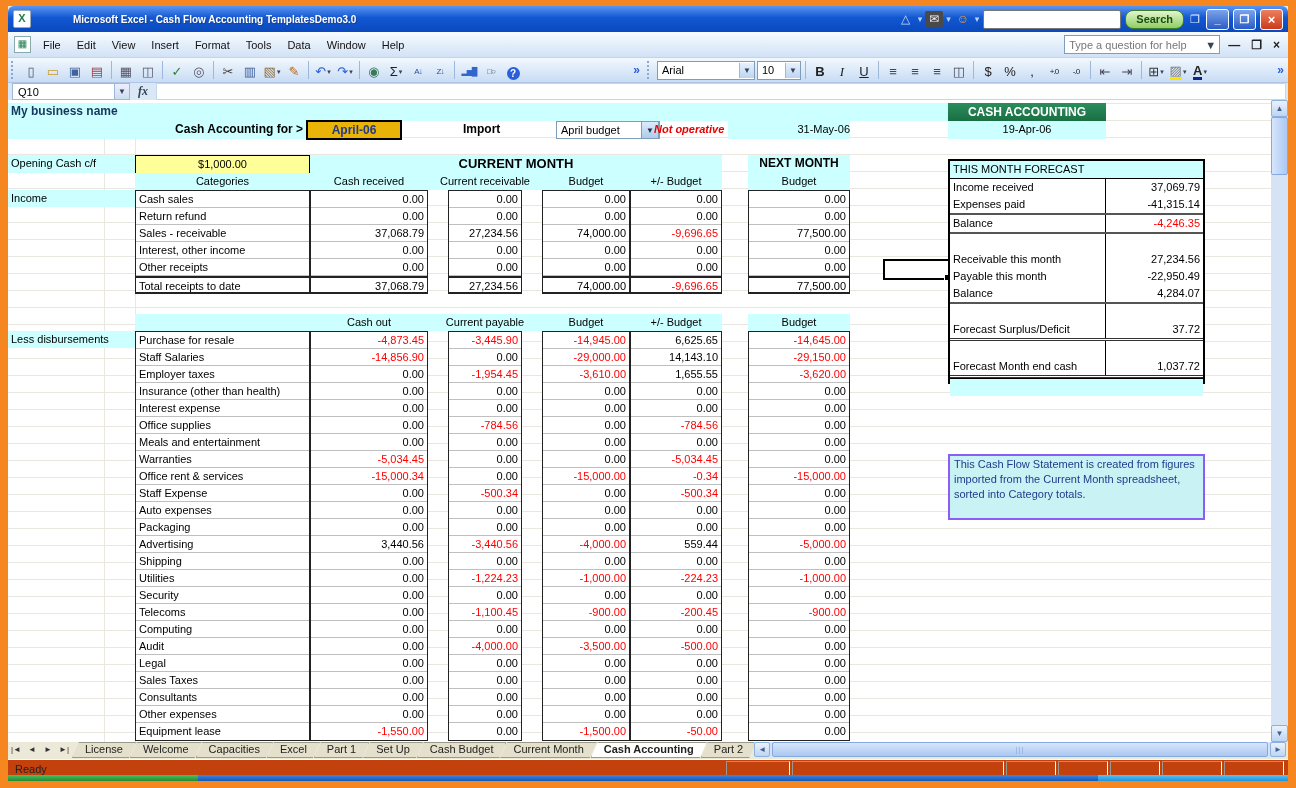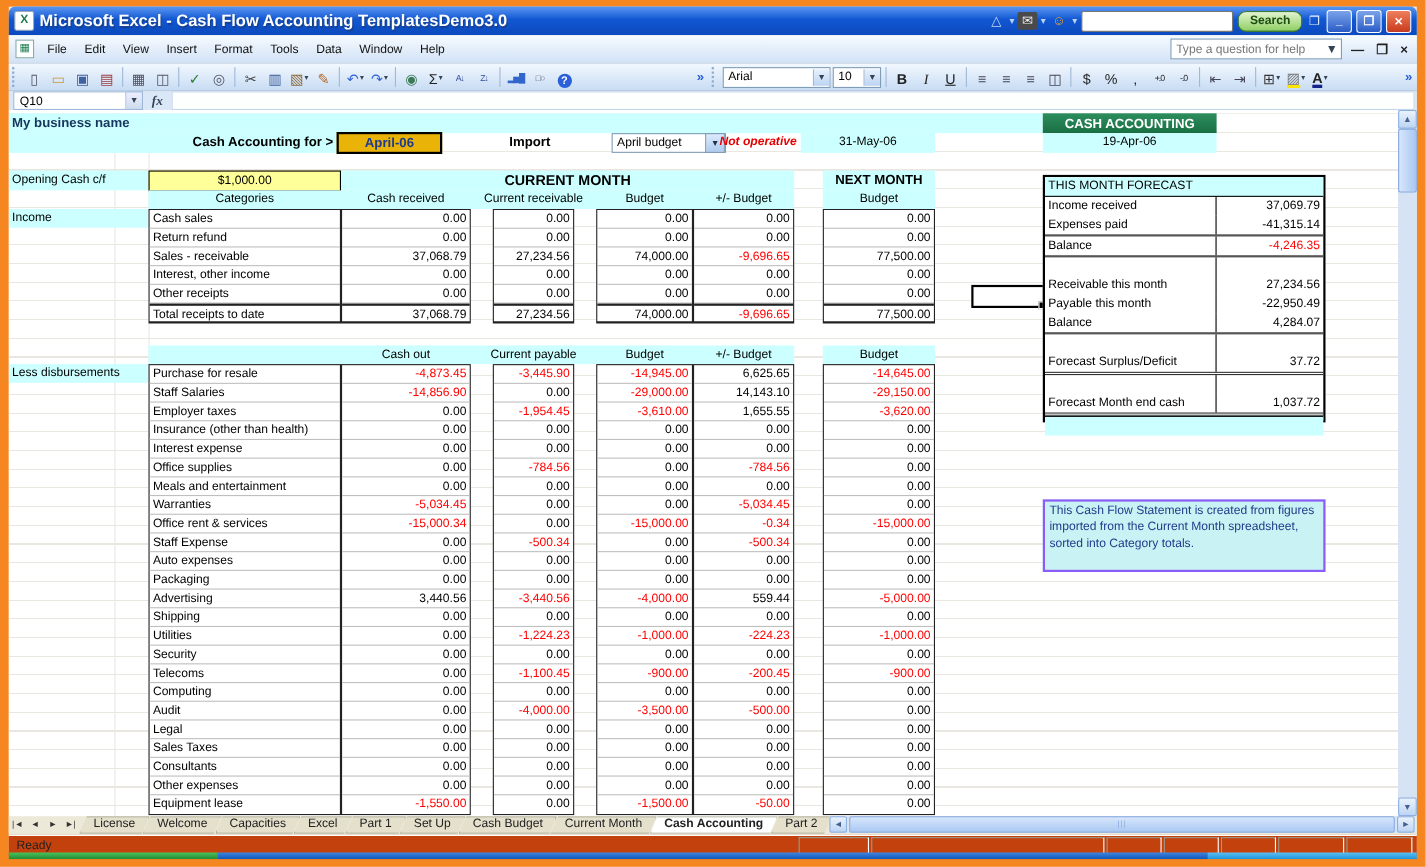"Microsoft Excel - Cash Flow" .title-text { font-size: 15px -> 10px; margin-left: none -> 37px }
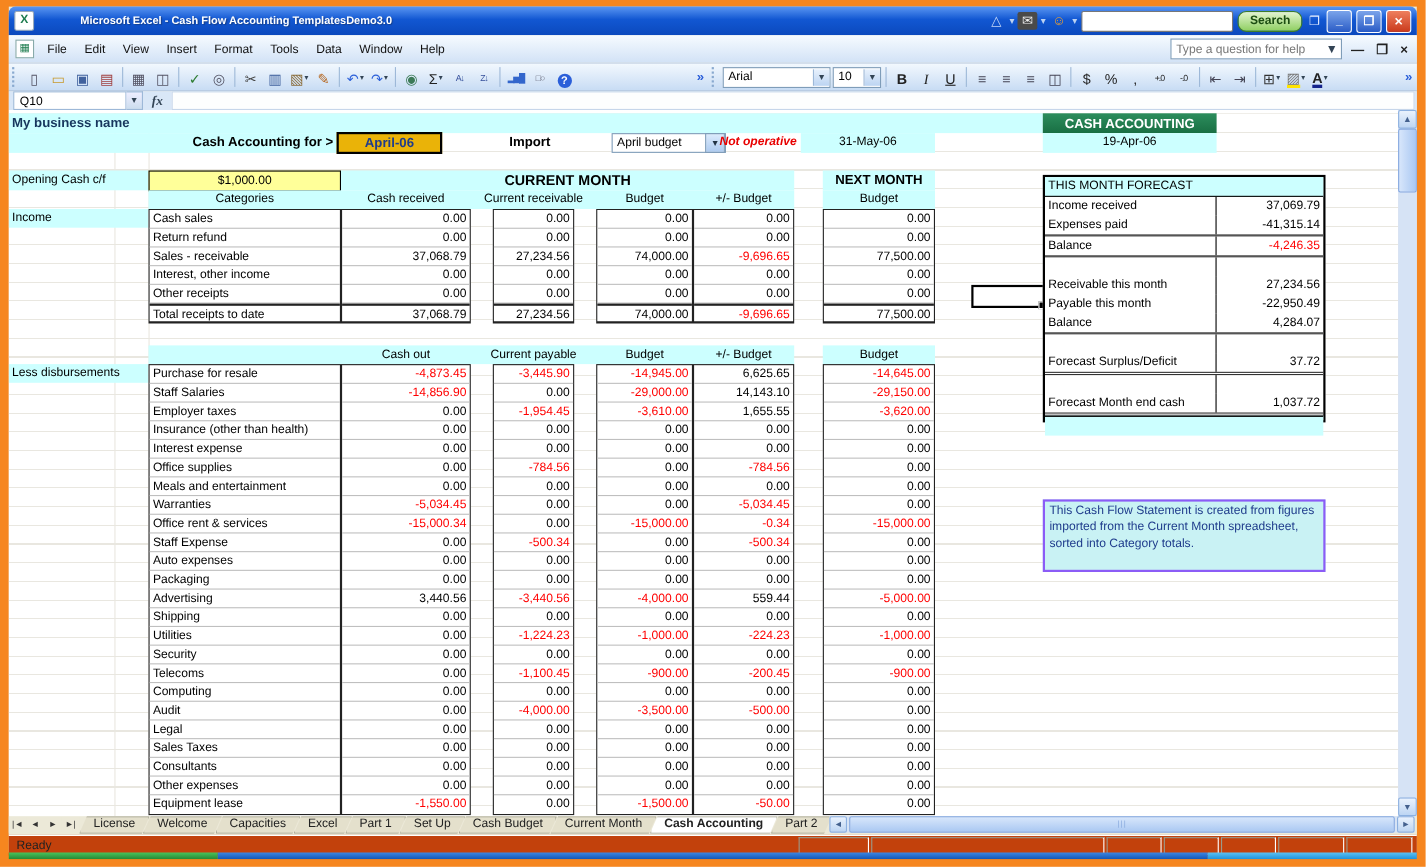"31-May-06" div.abs { text-align: center -> right }
